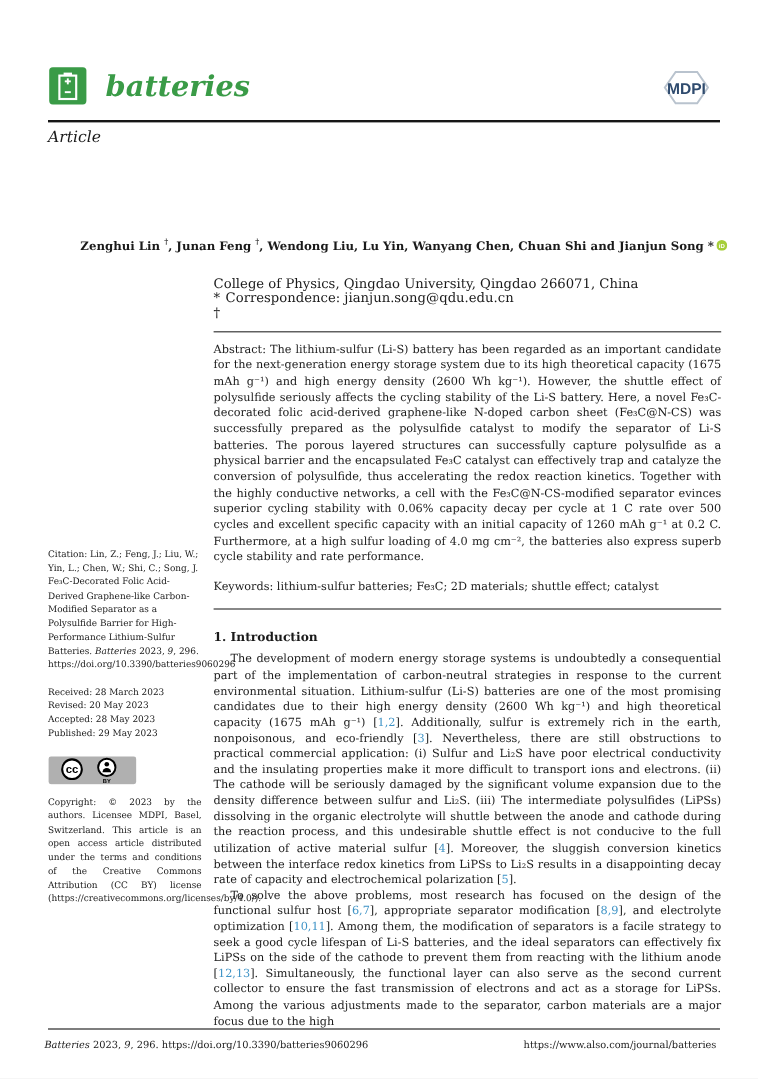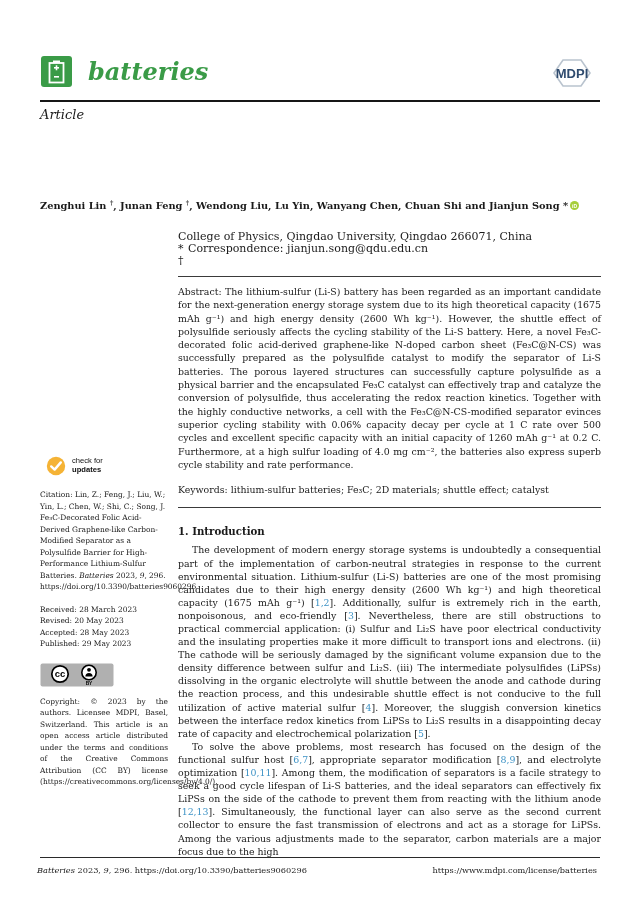"Zenghui Lin †, Junan Feng" .authors { text-align: none -> right }
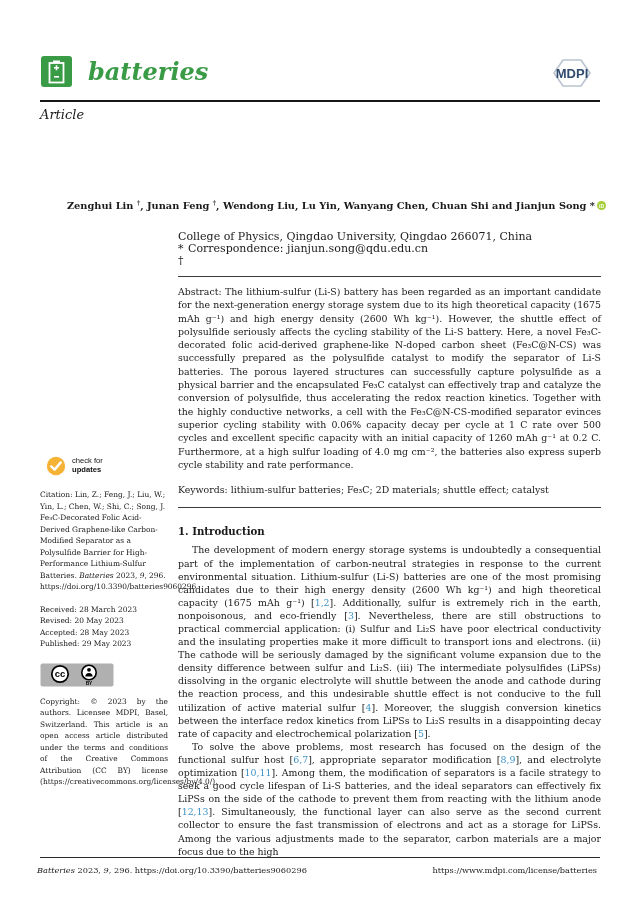"check for" div.check-badge { html: <div> <svg> <circle></circle> <path></path> </svg> <div> <div>check for</div> <div>updates</div> </div> </div> -> none }
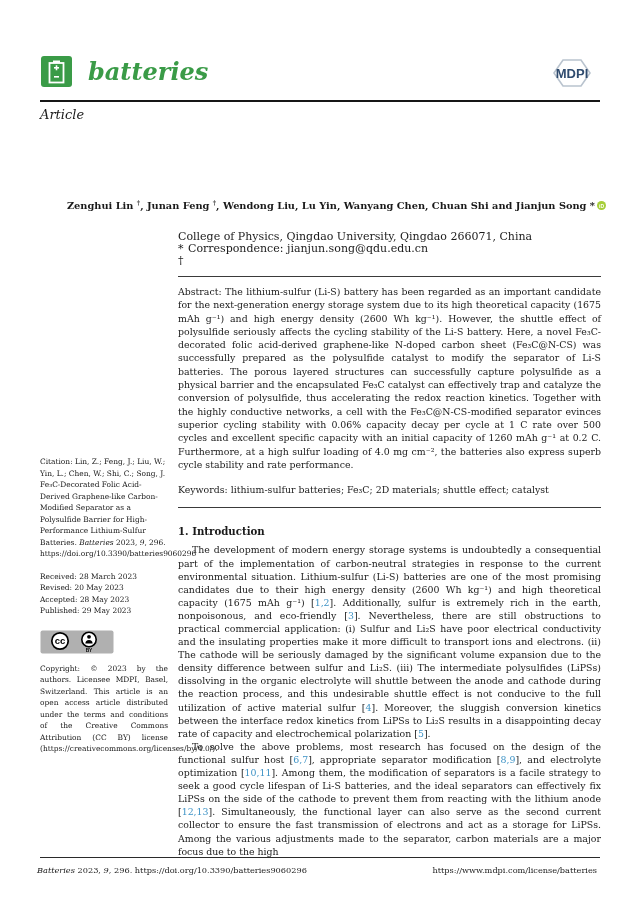"https://www.mdpi.com/license/batteries" span { text: https://www.mdpi.com/license/batteries -> https://www.also.com/journal/batteries }
